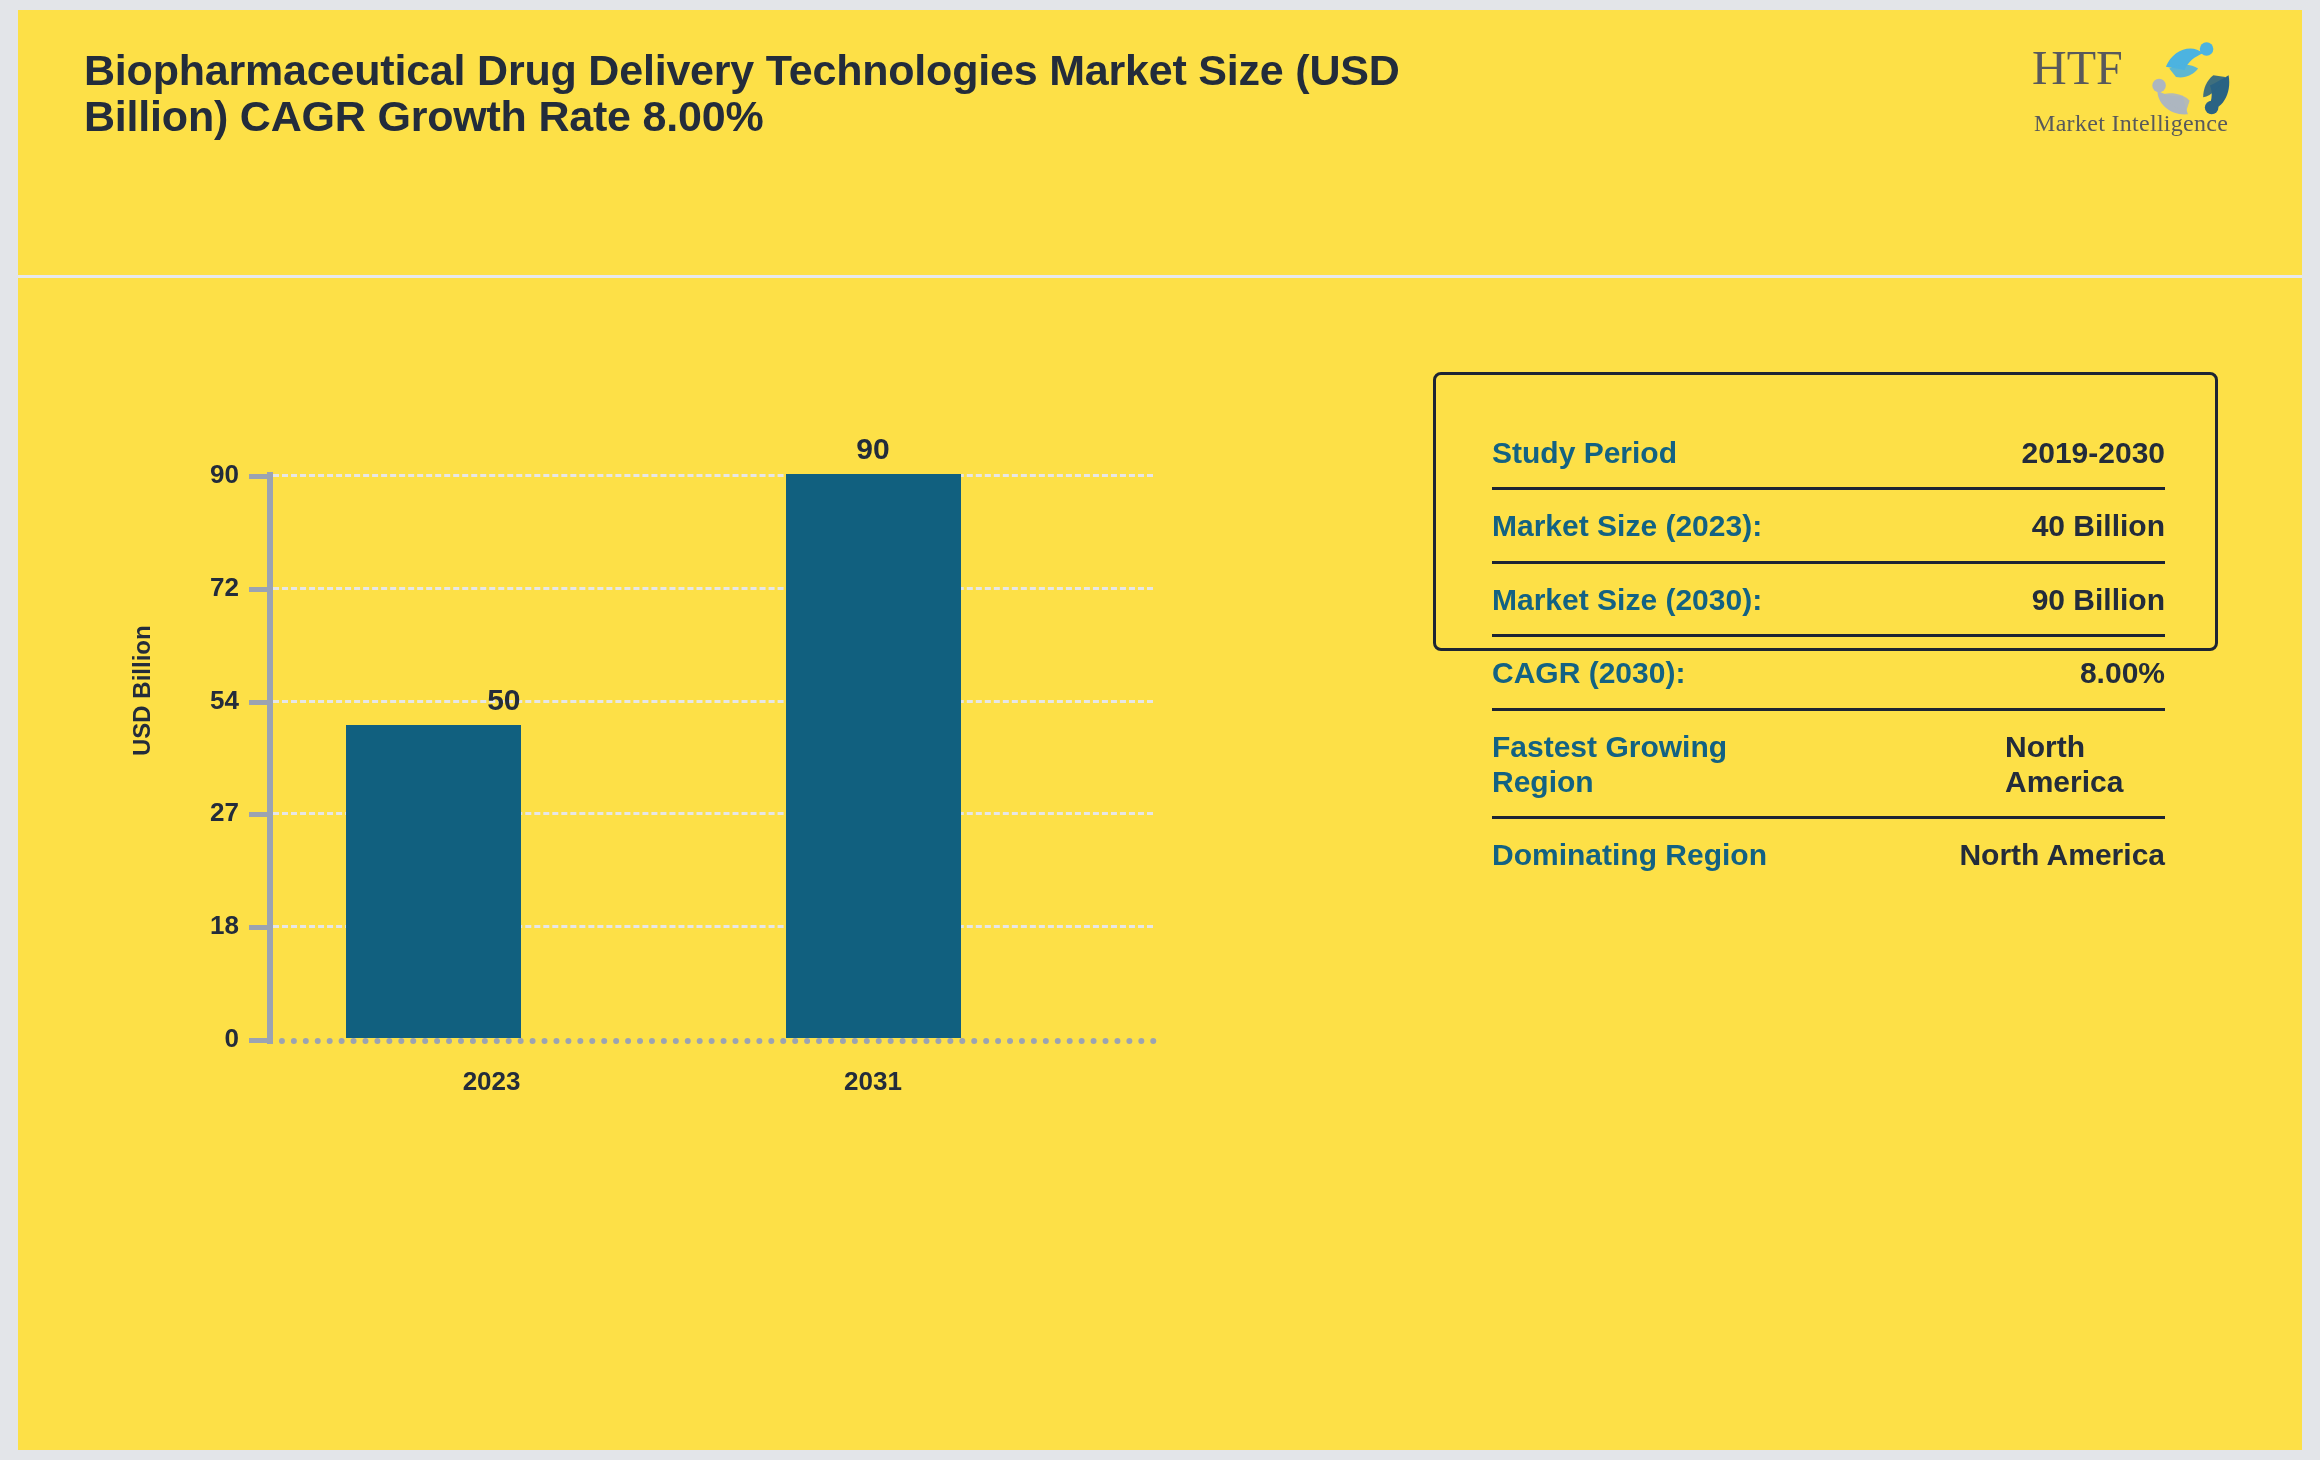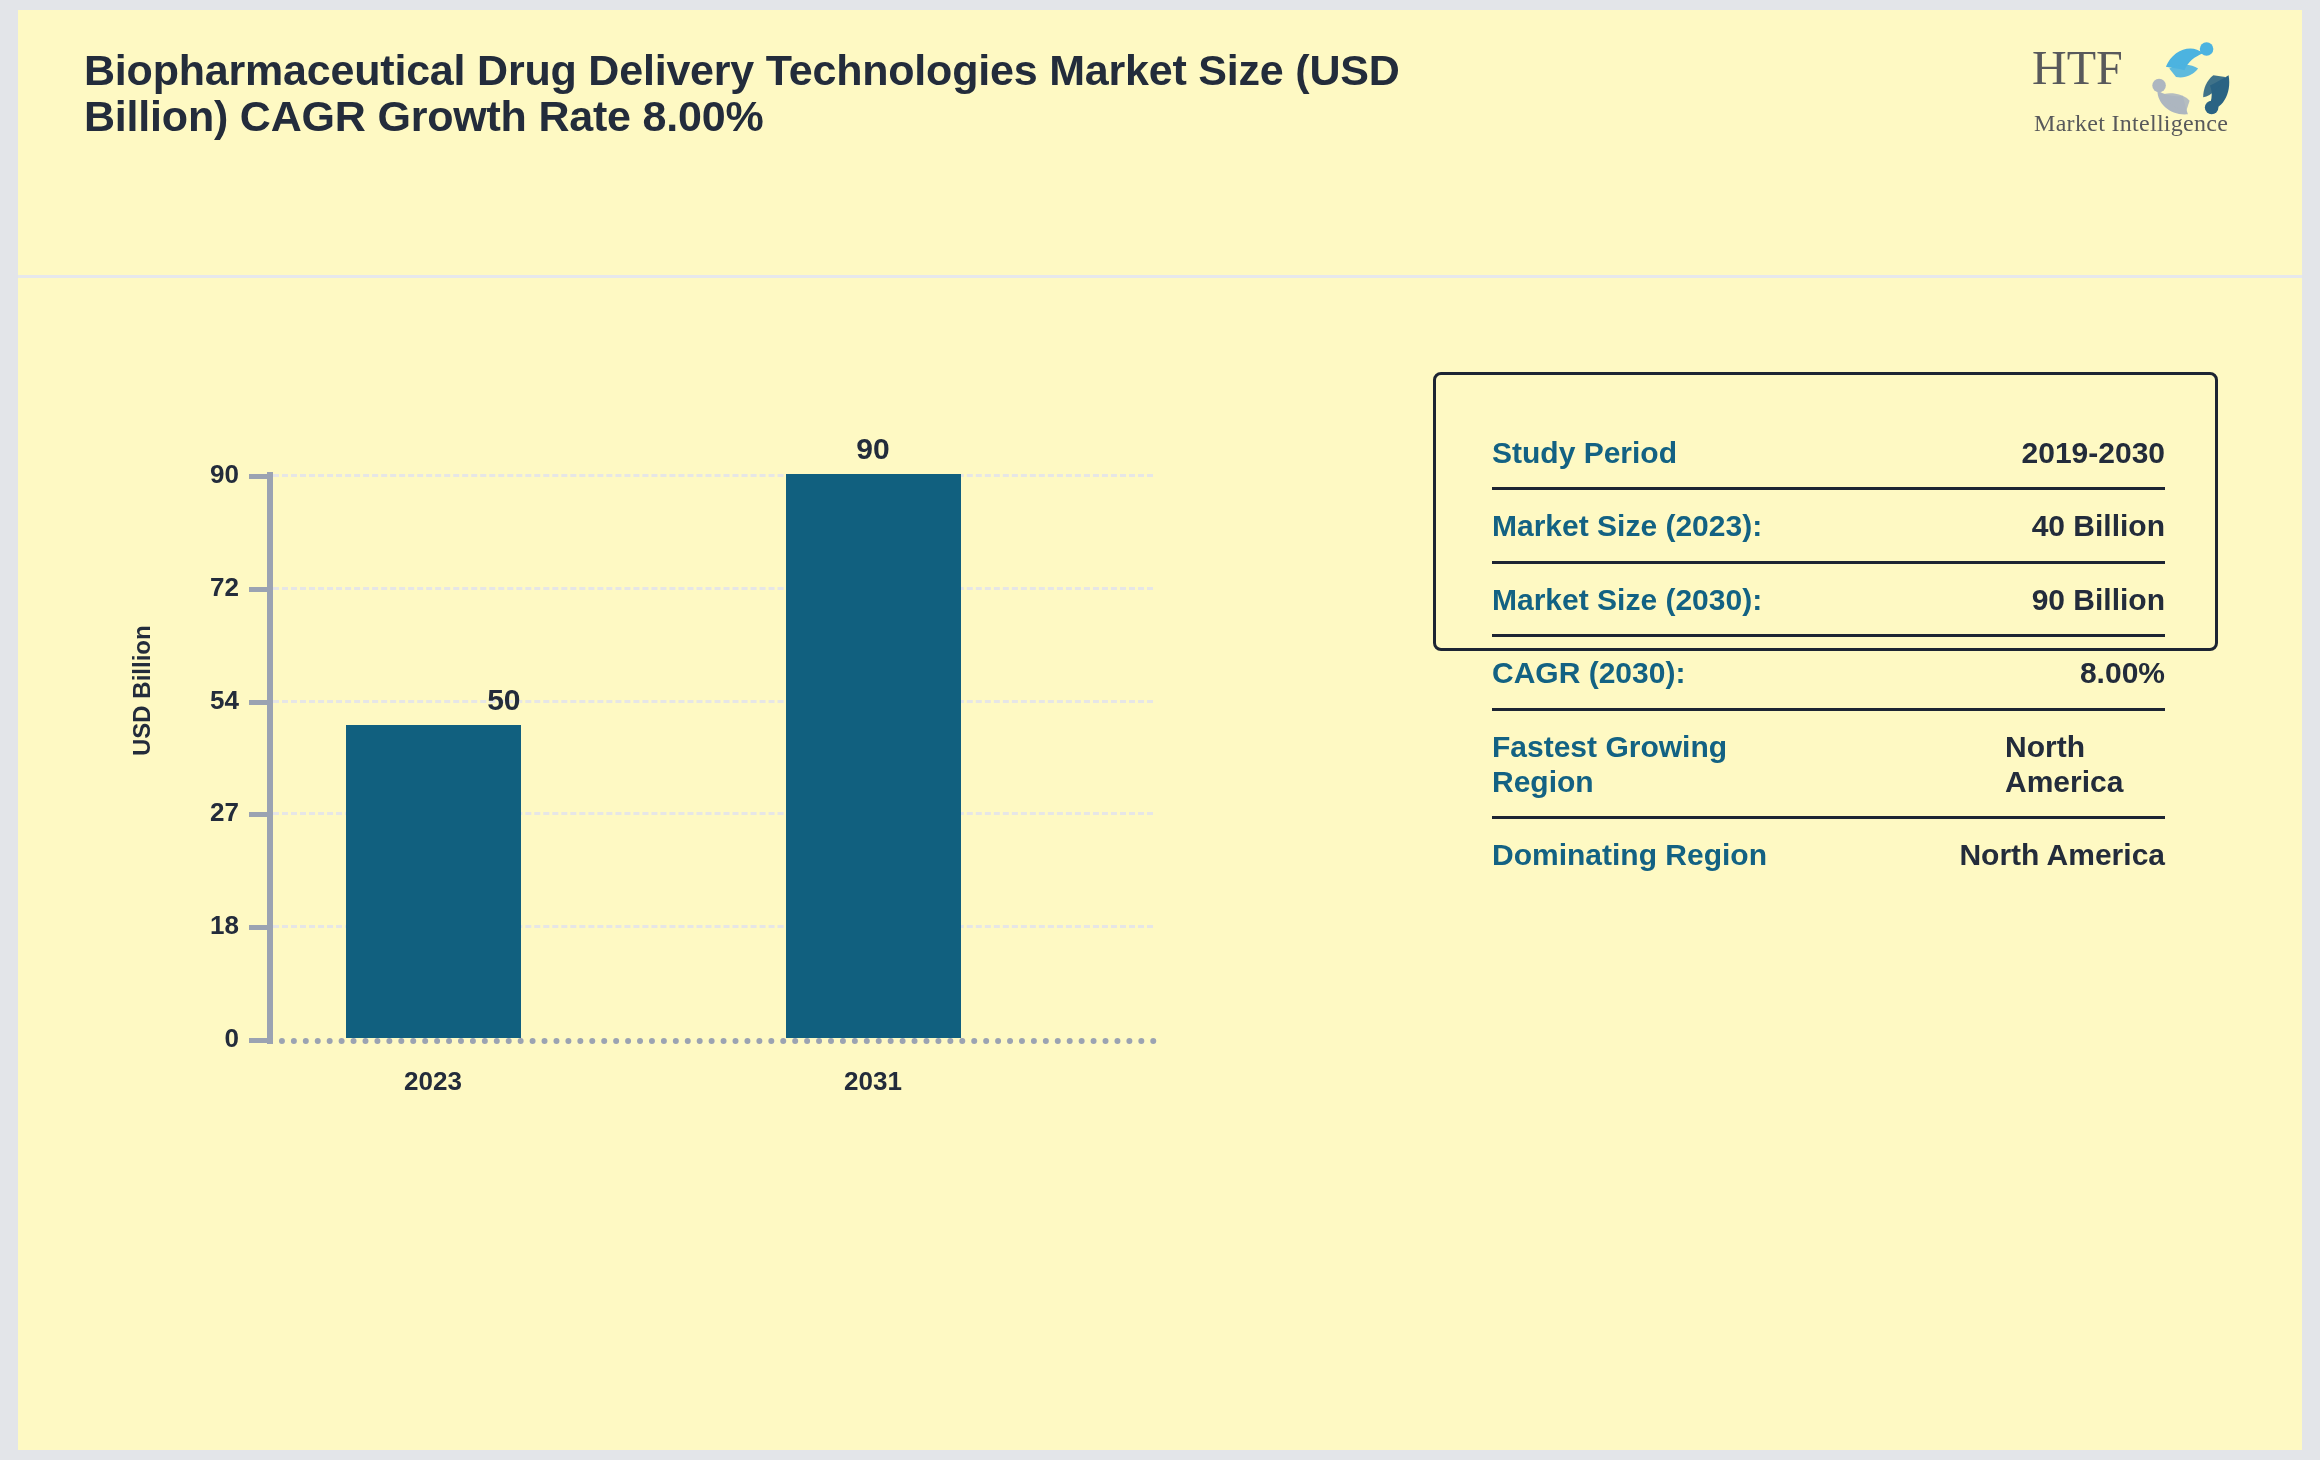"Biopharmaceutical Drug Delivery" .page { background: #fef9c3 -> #fde047 }
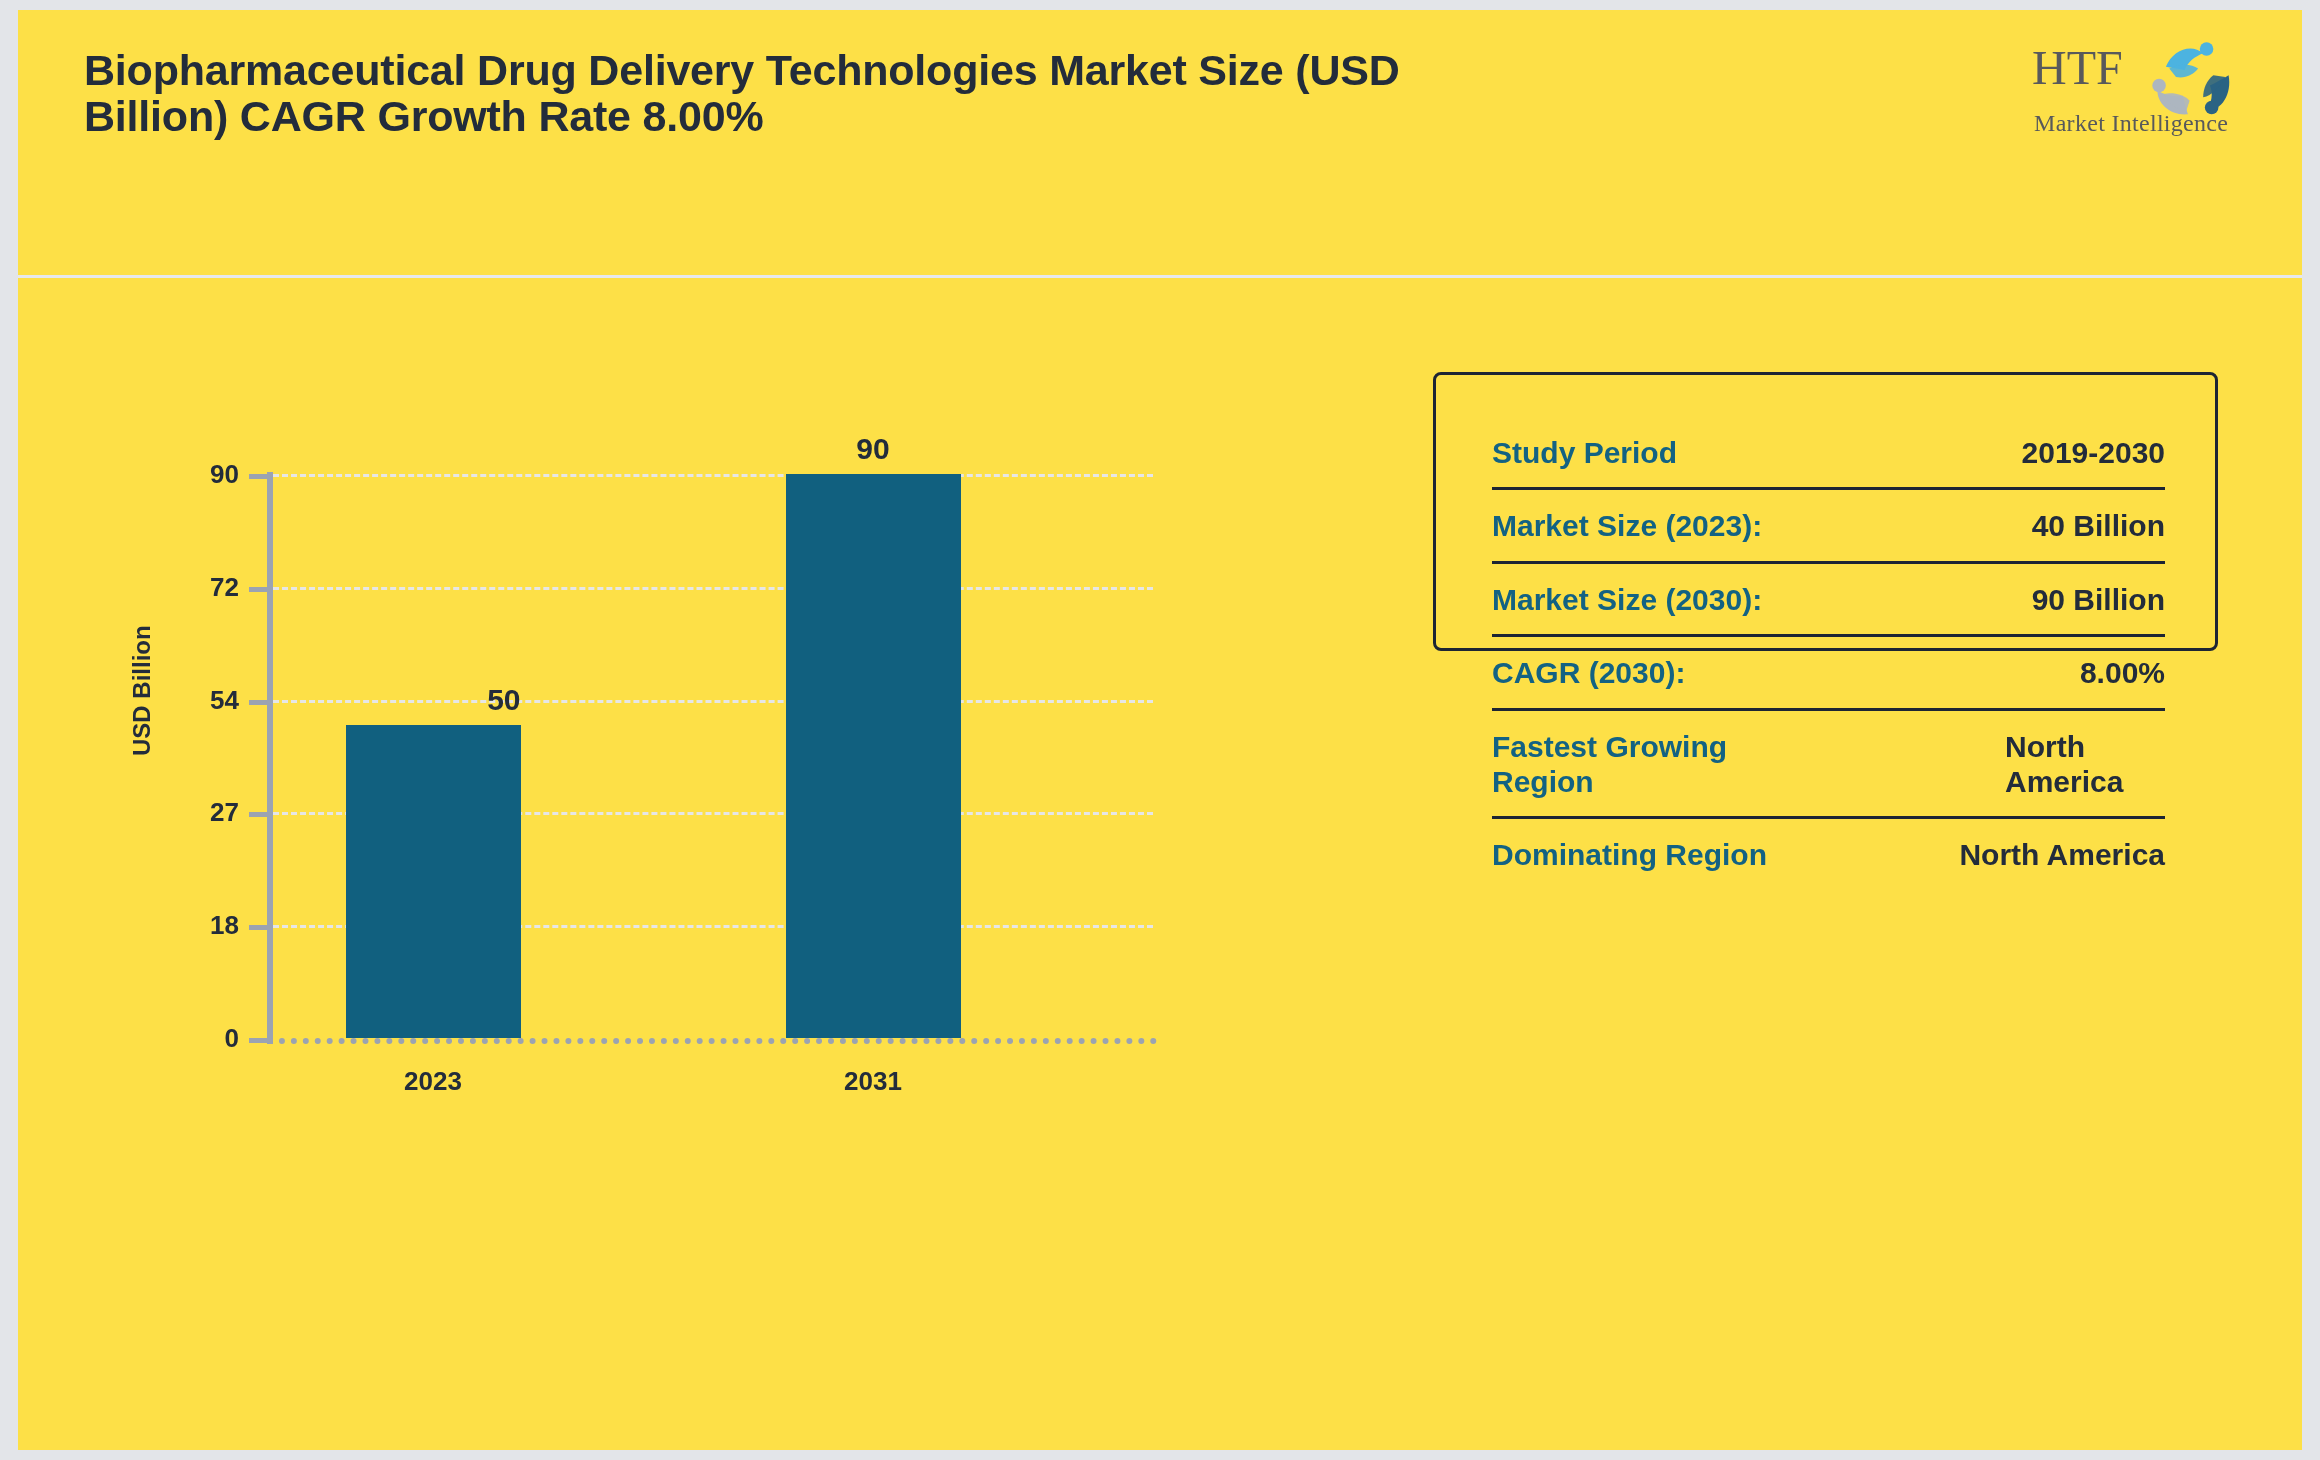"2023" div.xtick-label { text-align: none -> right }
